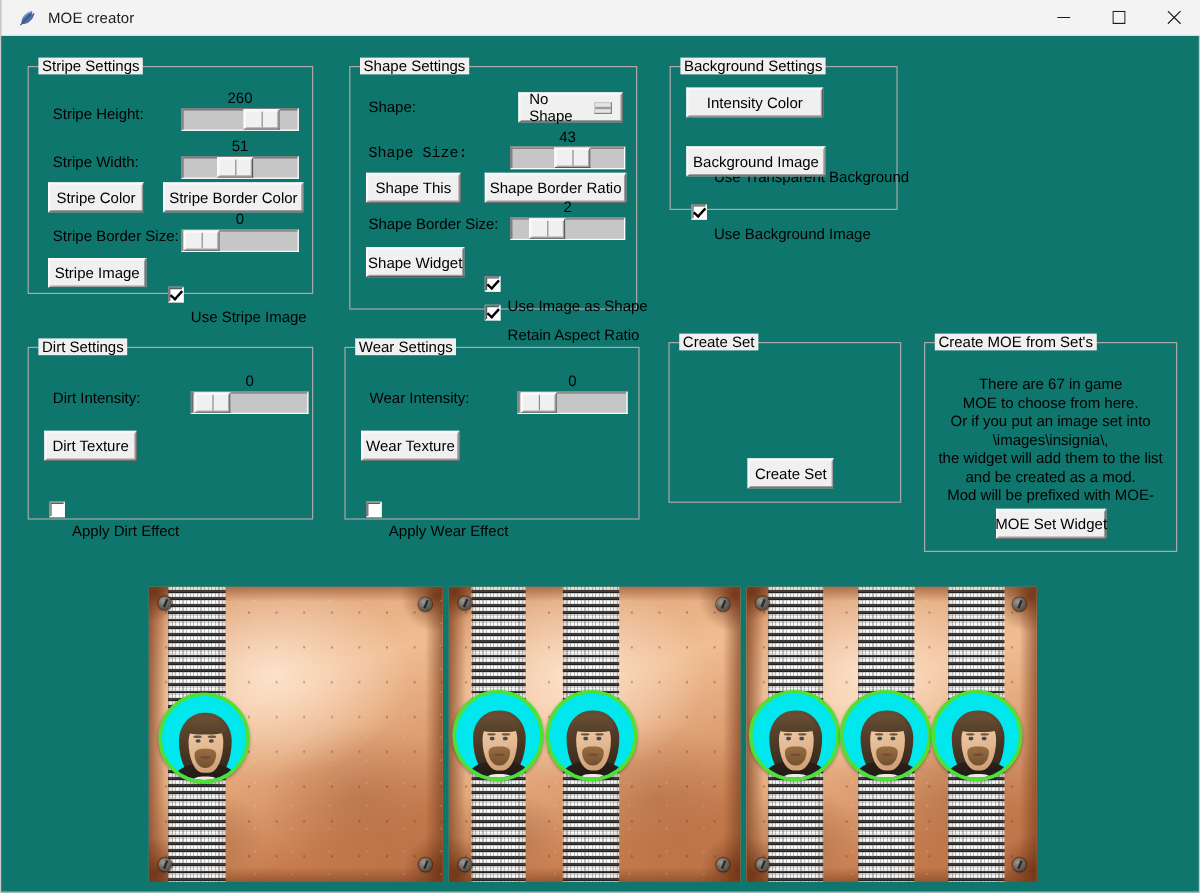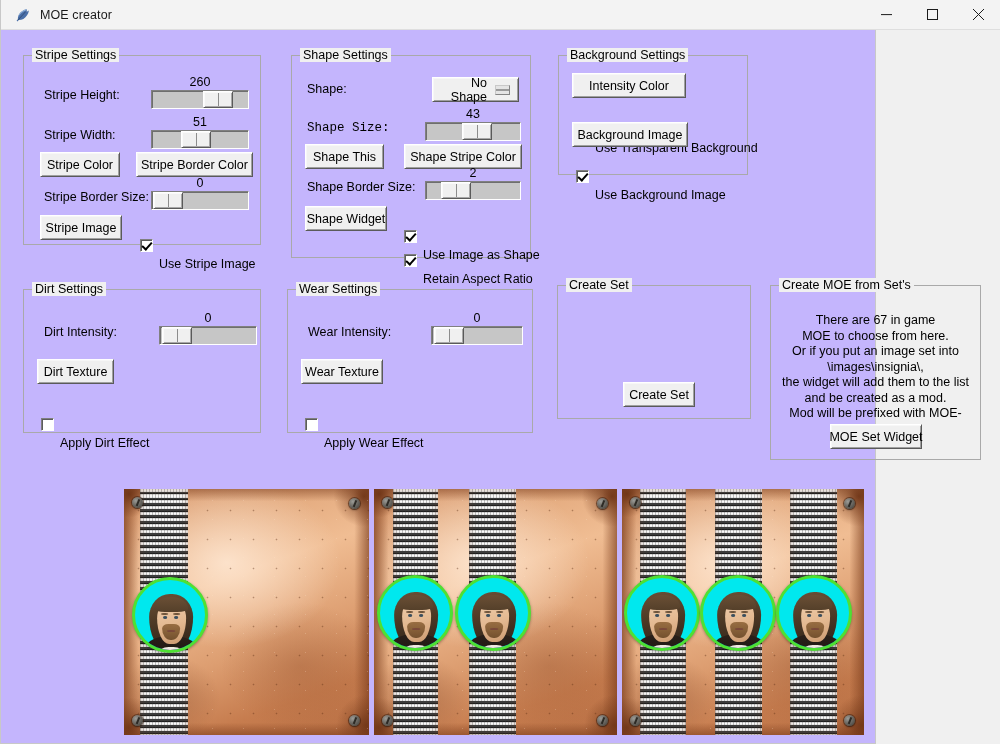"MOE creator" #app { background: #c4b5fd -> #0f766e; width: 876px -> 1000px }
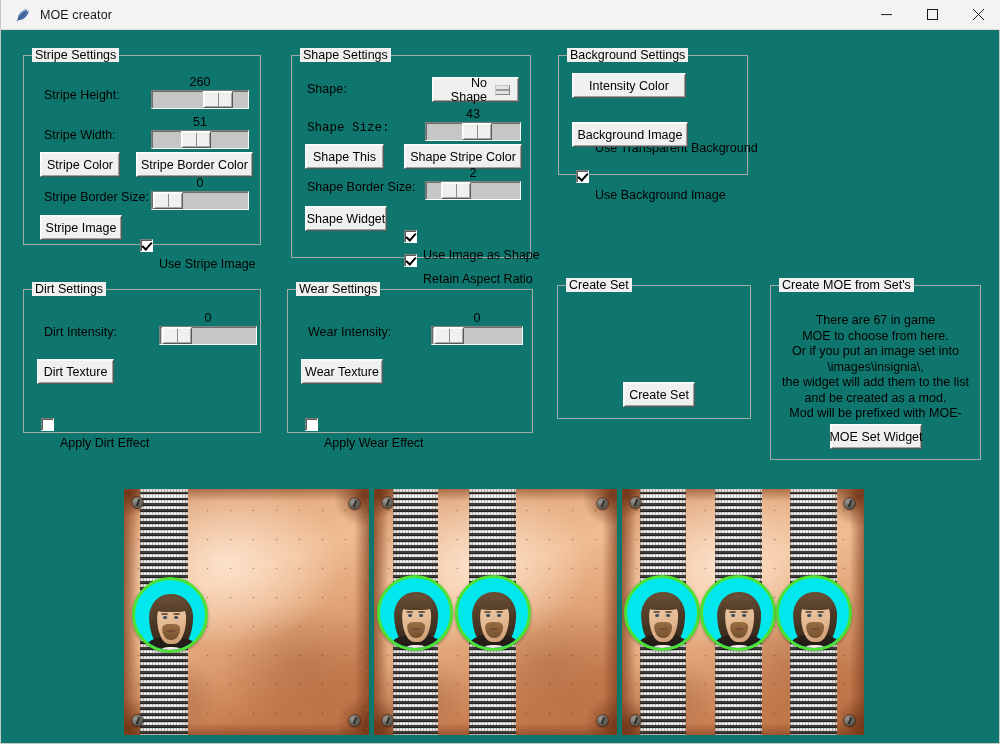"No Shape" .tkopt .opt-text { text-align: right -> left }
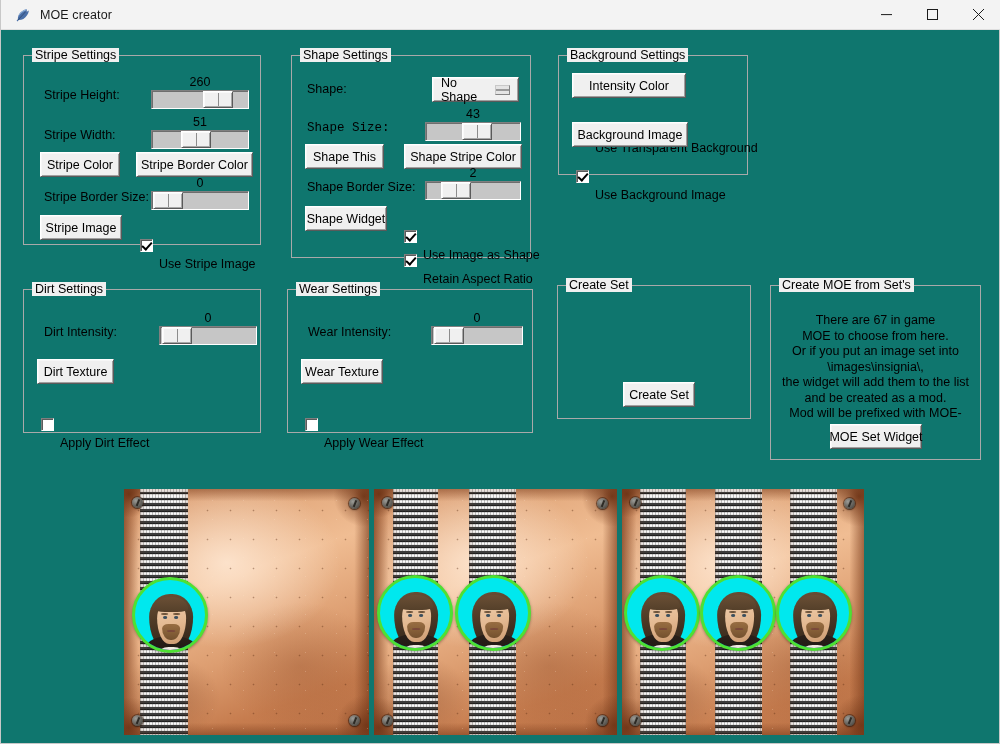"Shape Stripe Color" div.tkbtn { text: Stripe Color -> Border Ratio }
